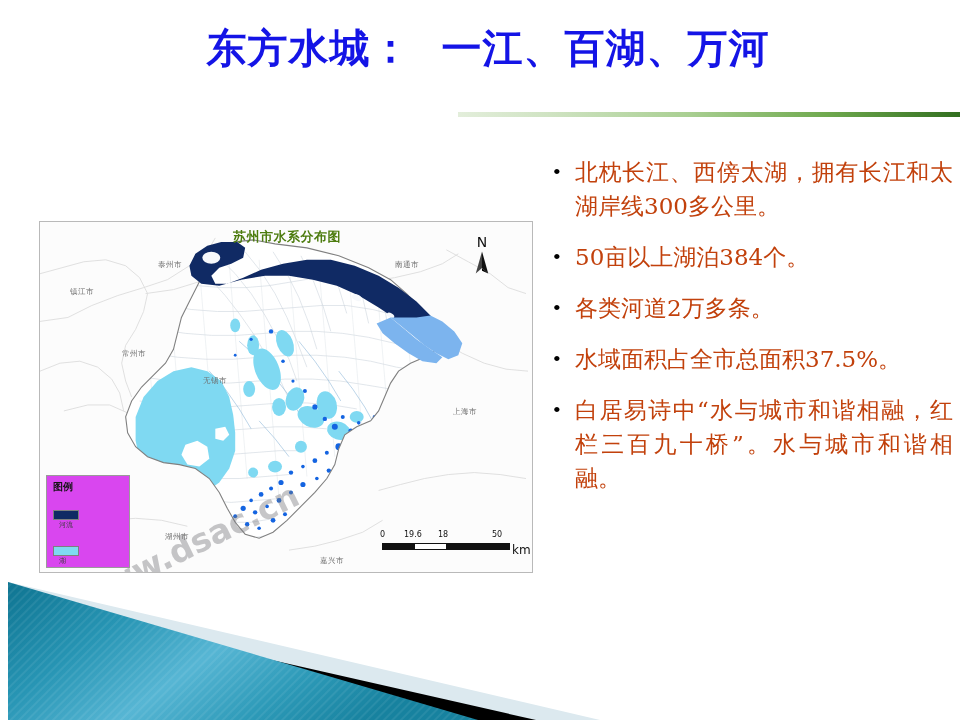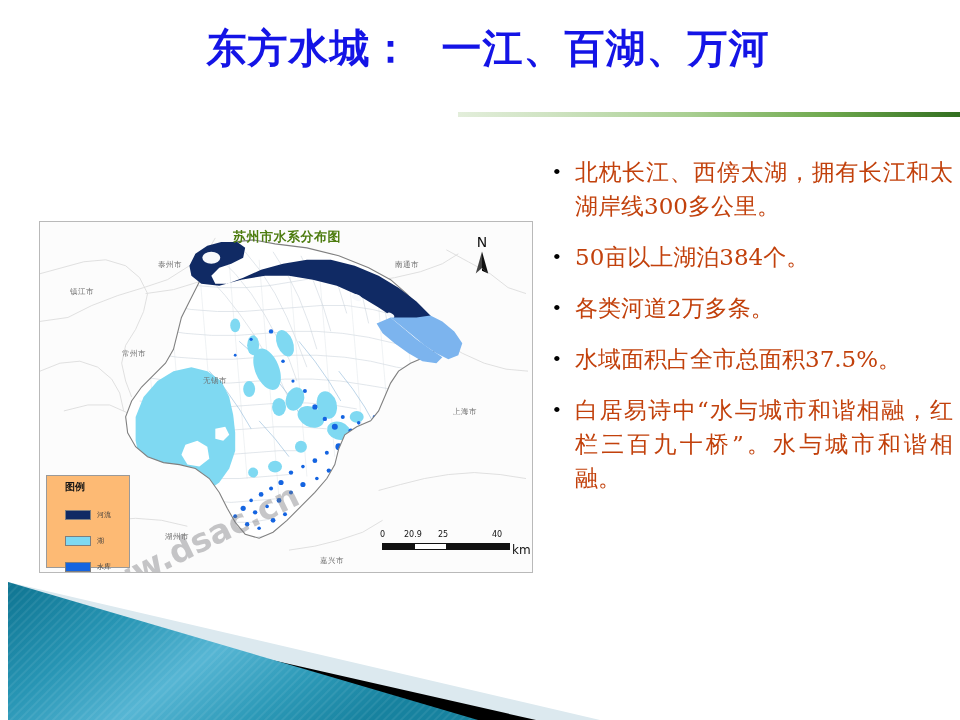"图例" #legend { background: #fdba74 -> #d946ef; padding: 3px 16px -> 3px 4px }
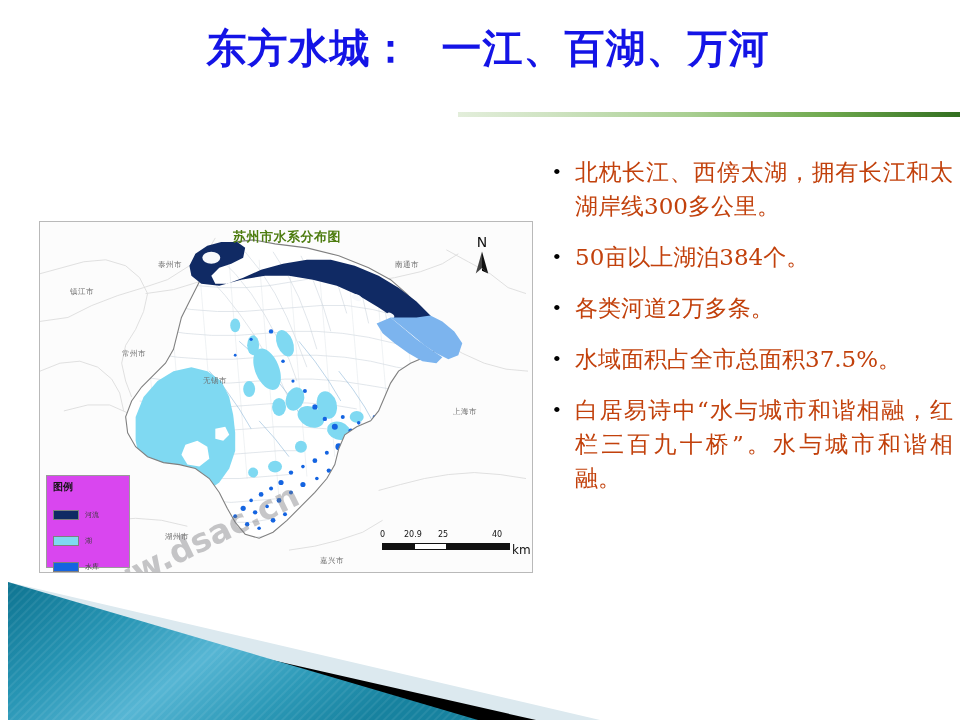"河流" .legend-row { flex-direction: none -> column }
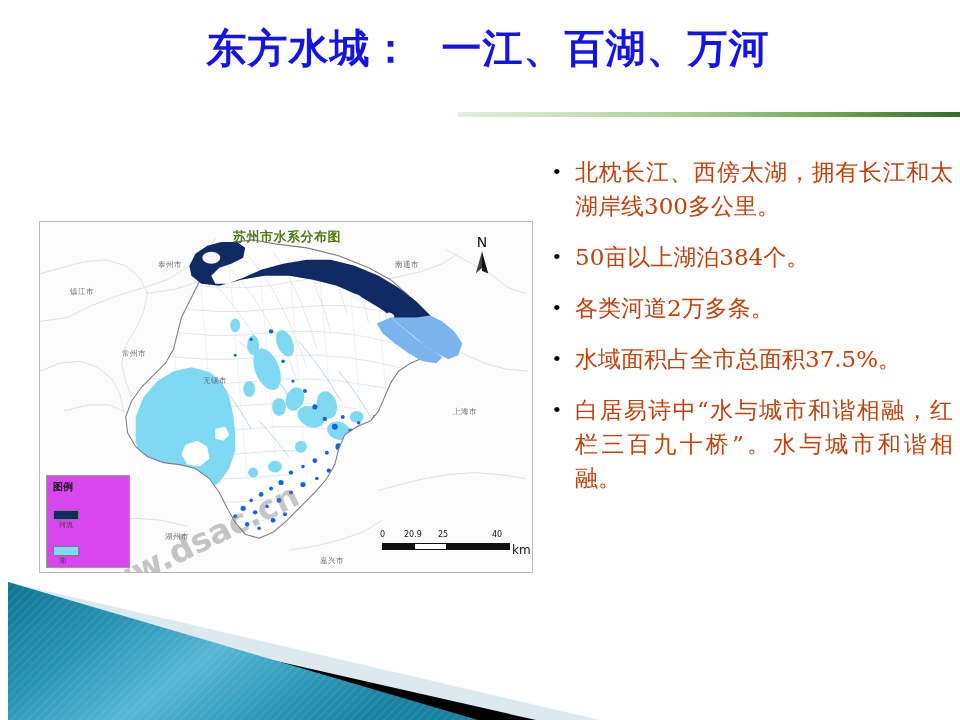"20.9" div.sb-num { text: 20.9 -> 19.6 }
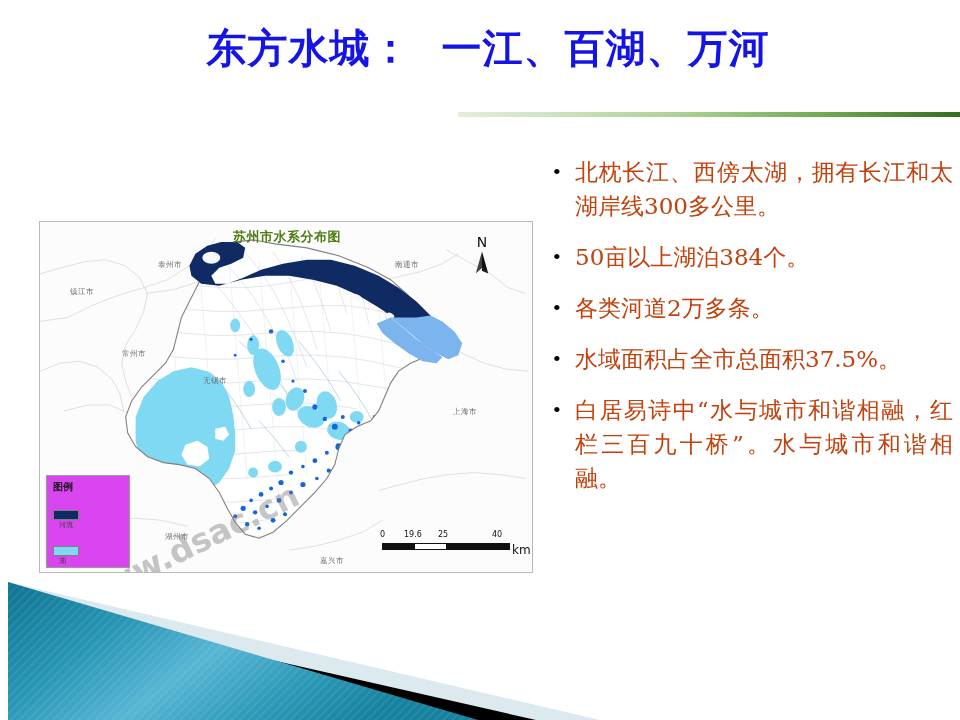"25" div.sb-num { text: 25 -> 18 }
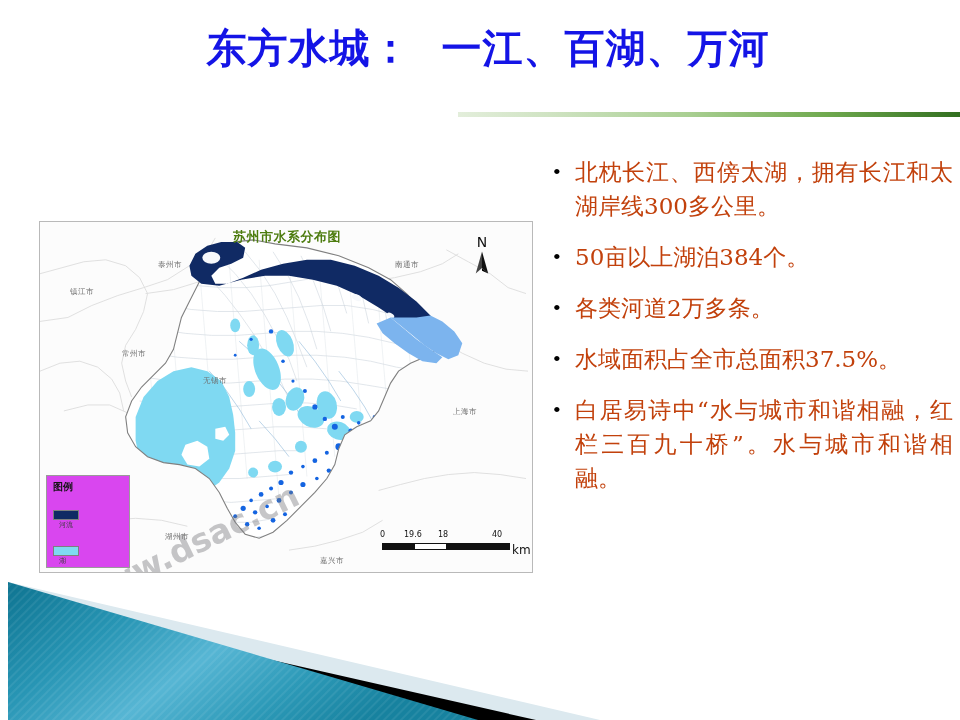"40" div.sb-num { text: 40 -> 50 }
